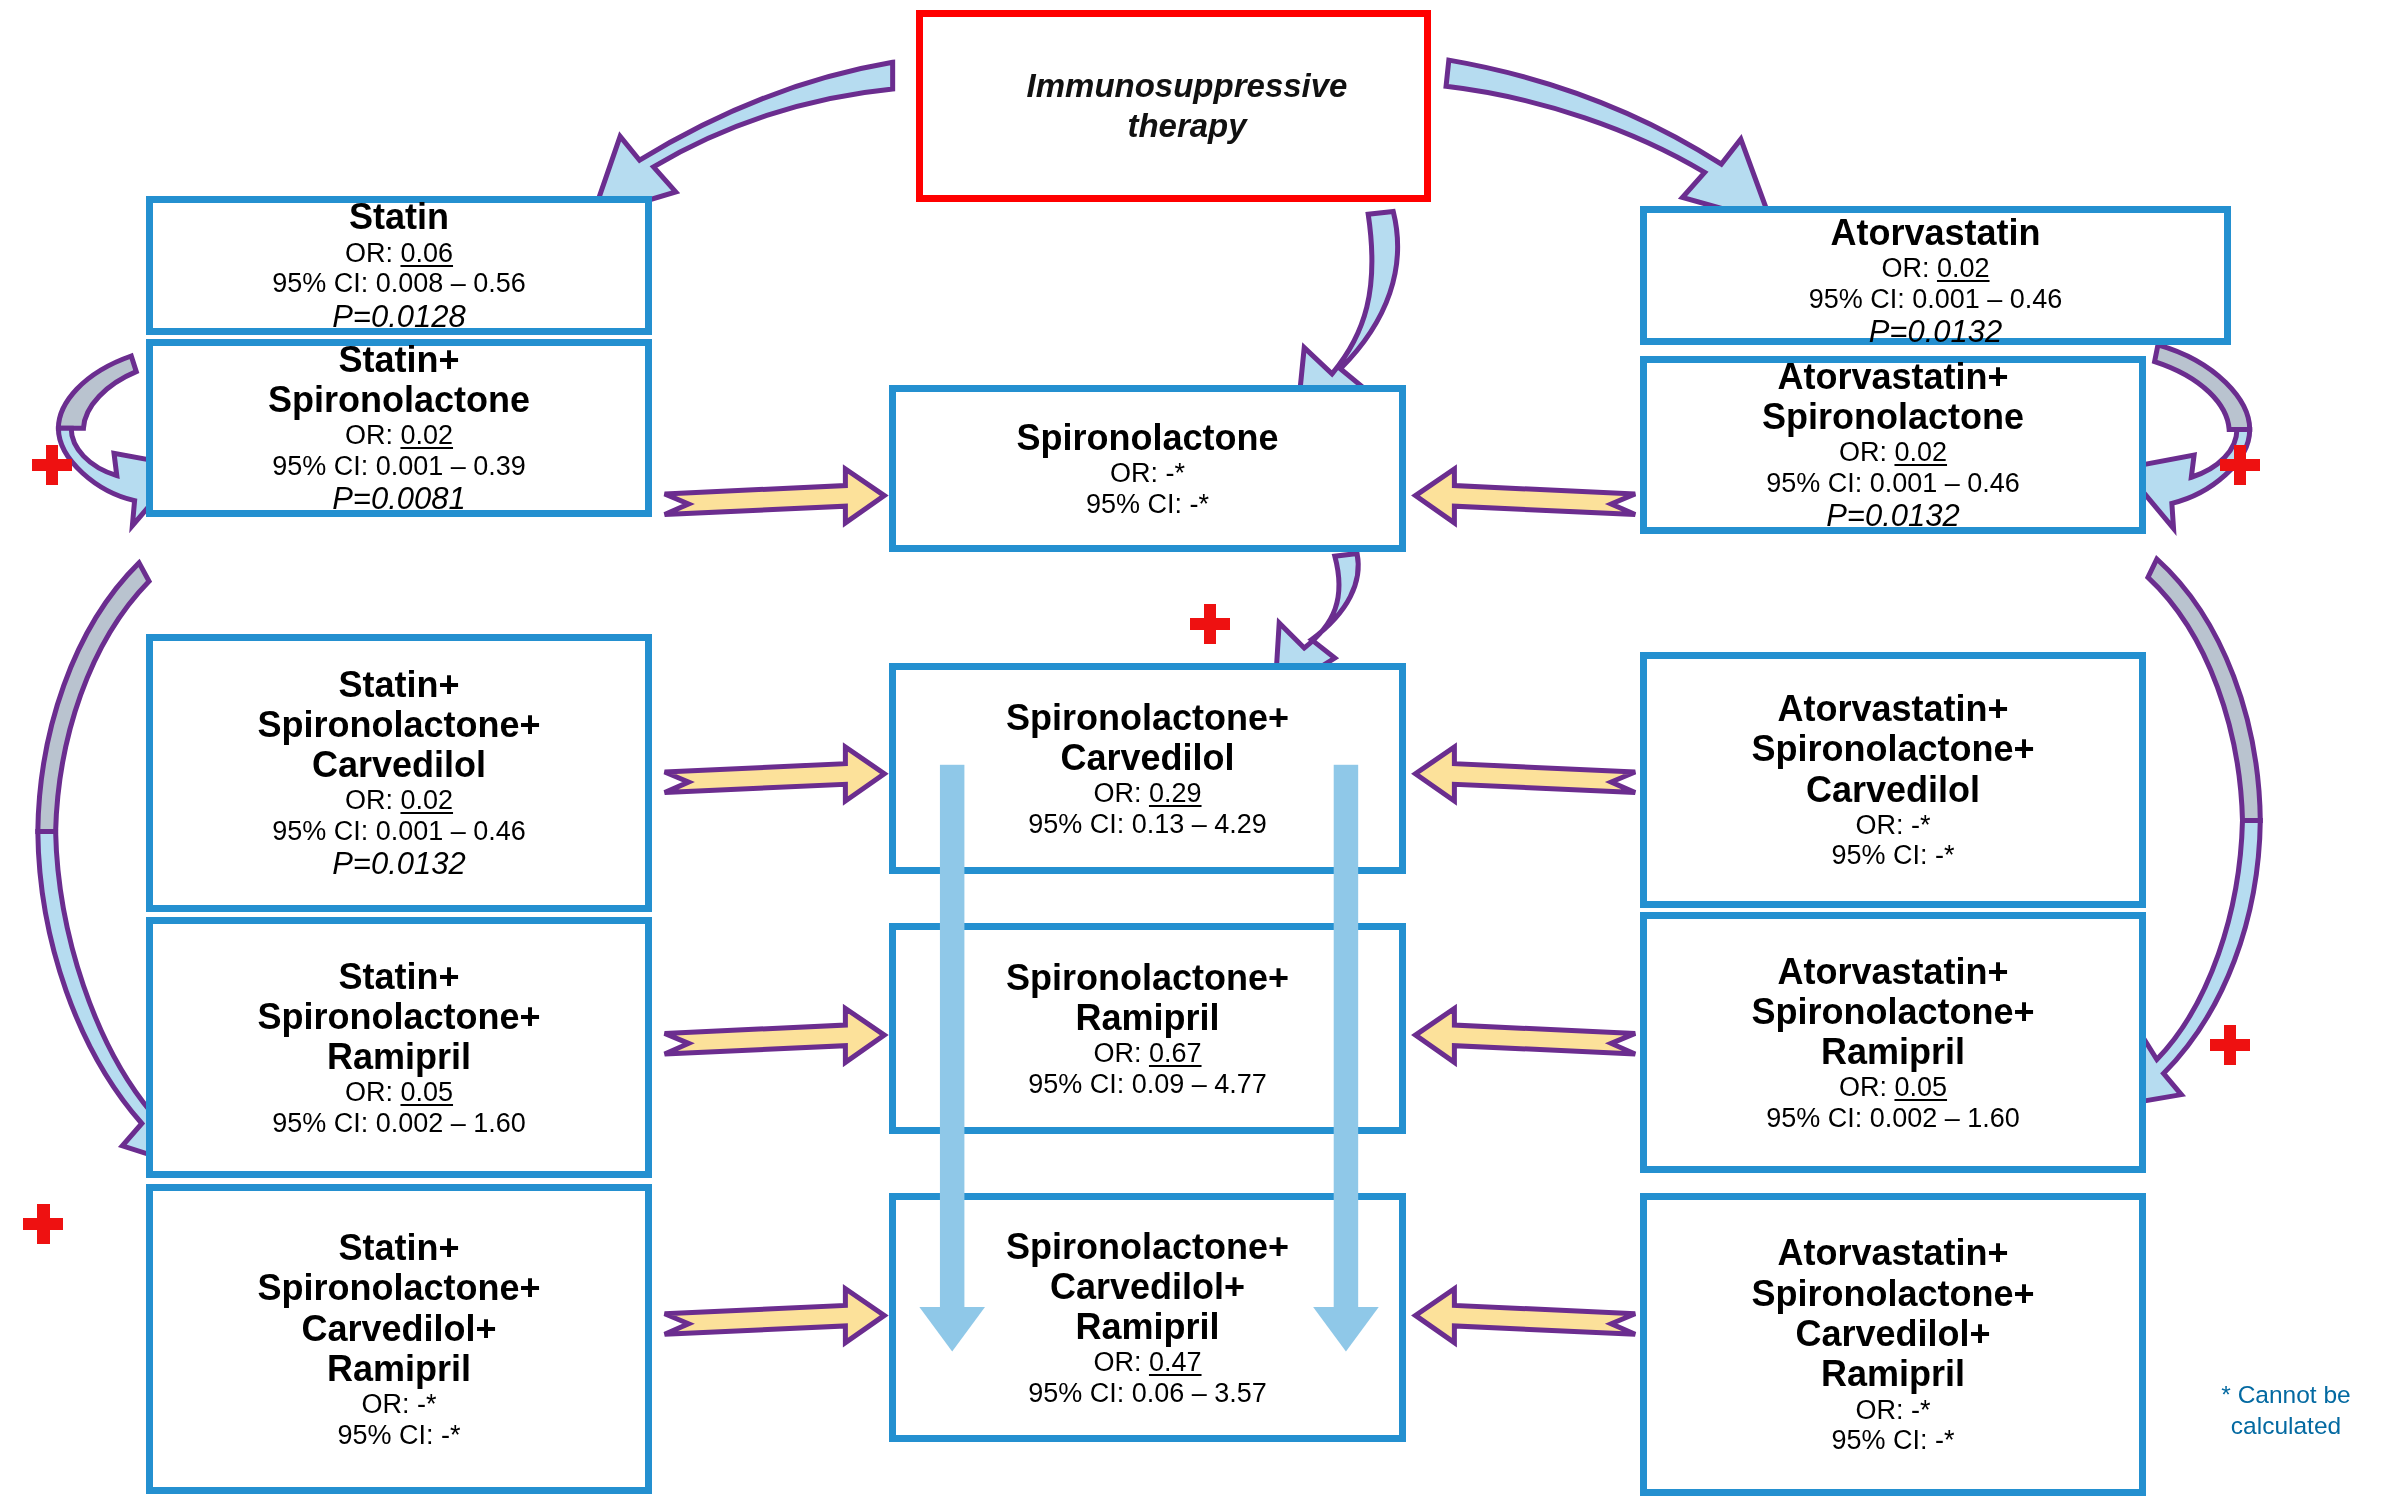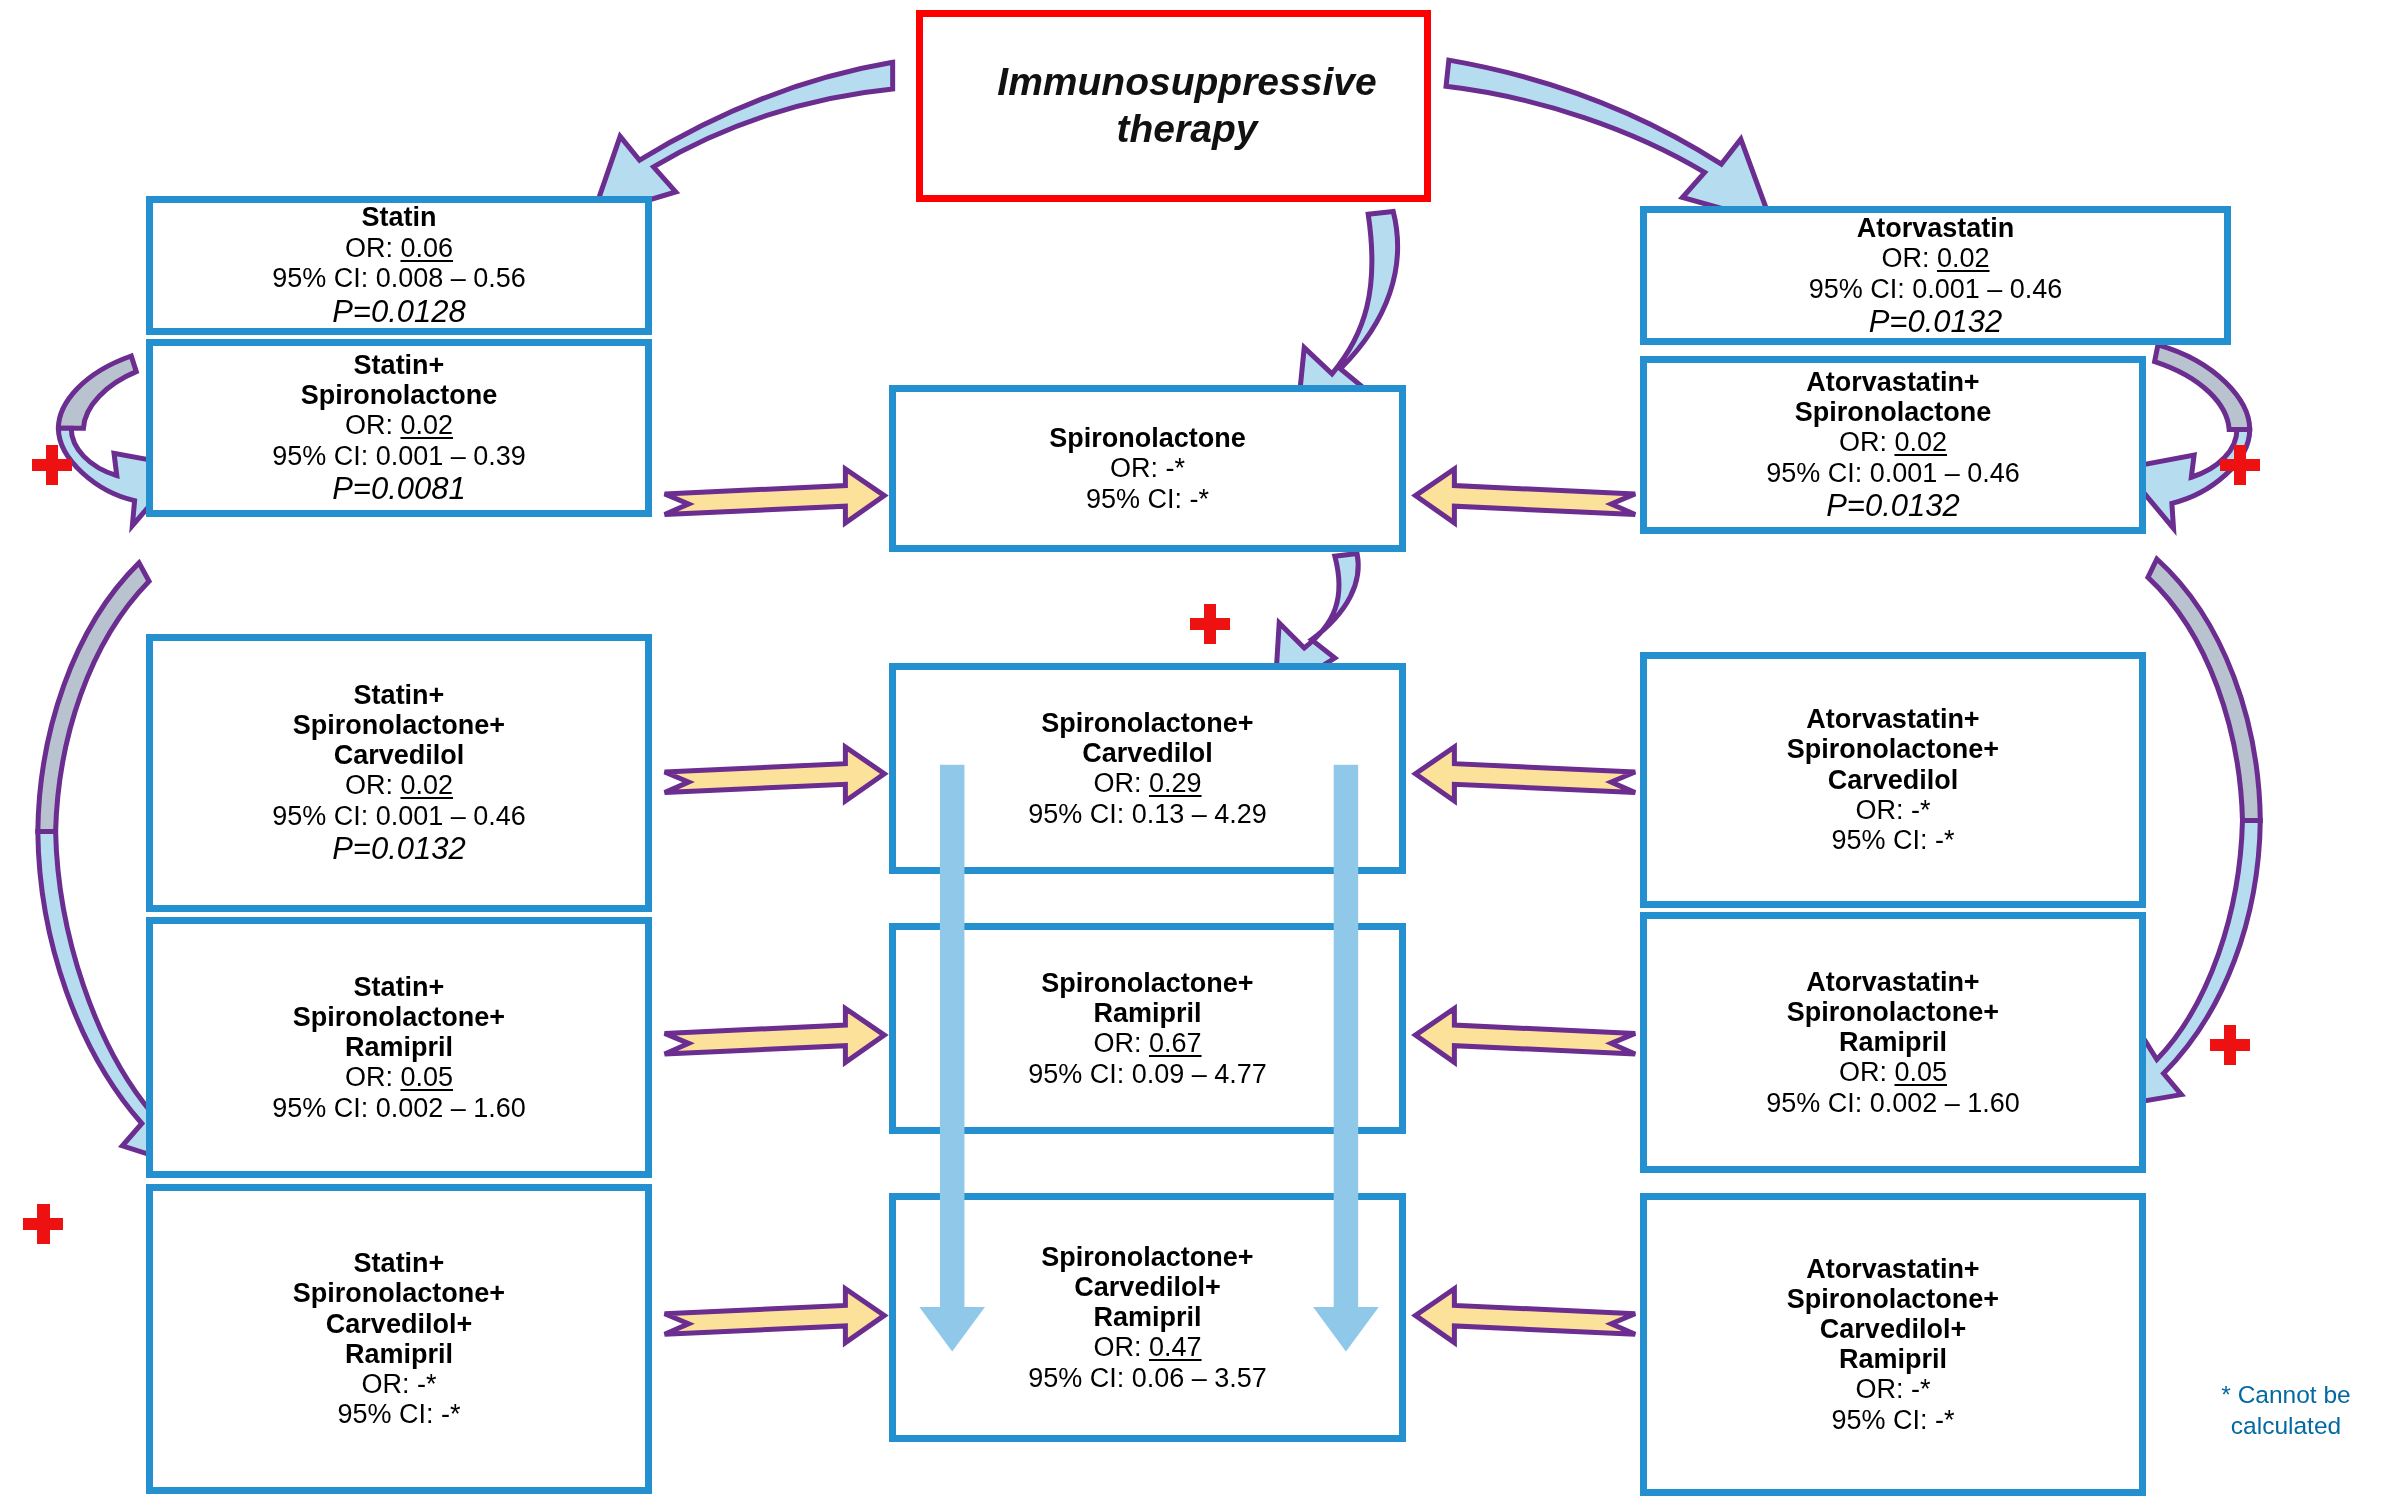"Immunosuppressive" #titlebox .t { font-size: 39px -> 33px }
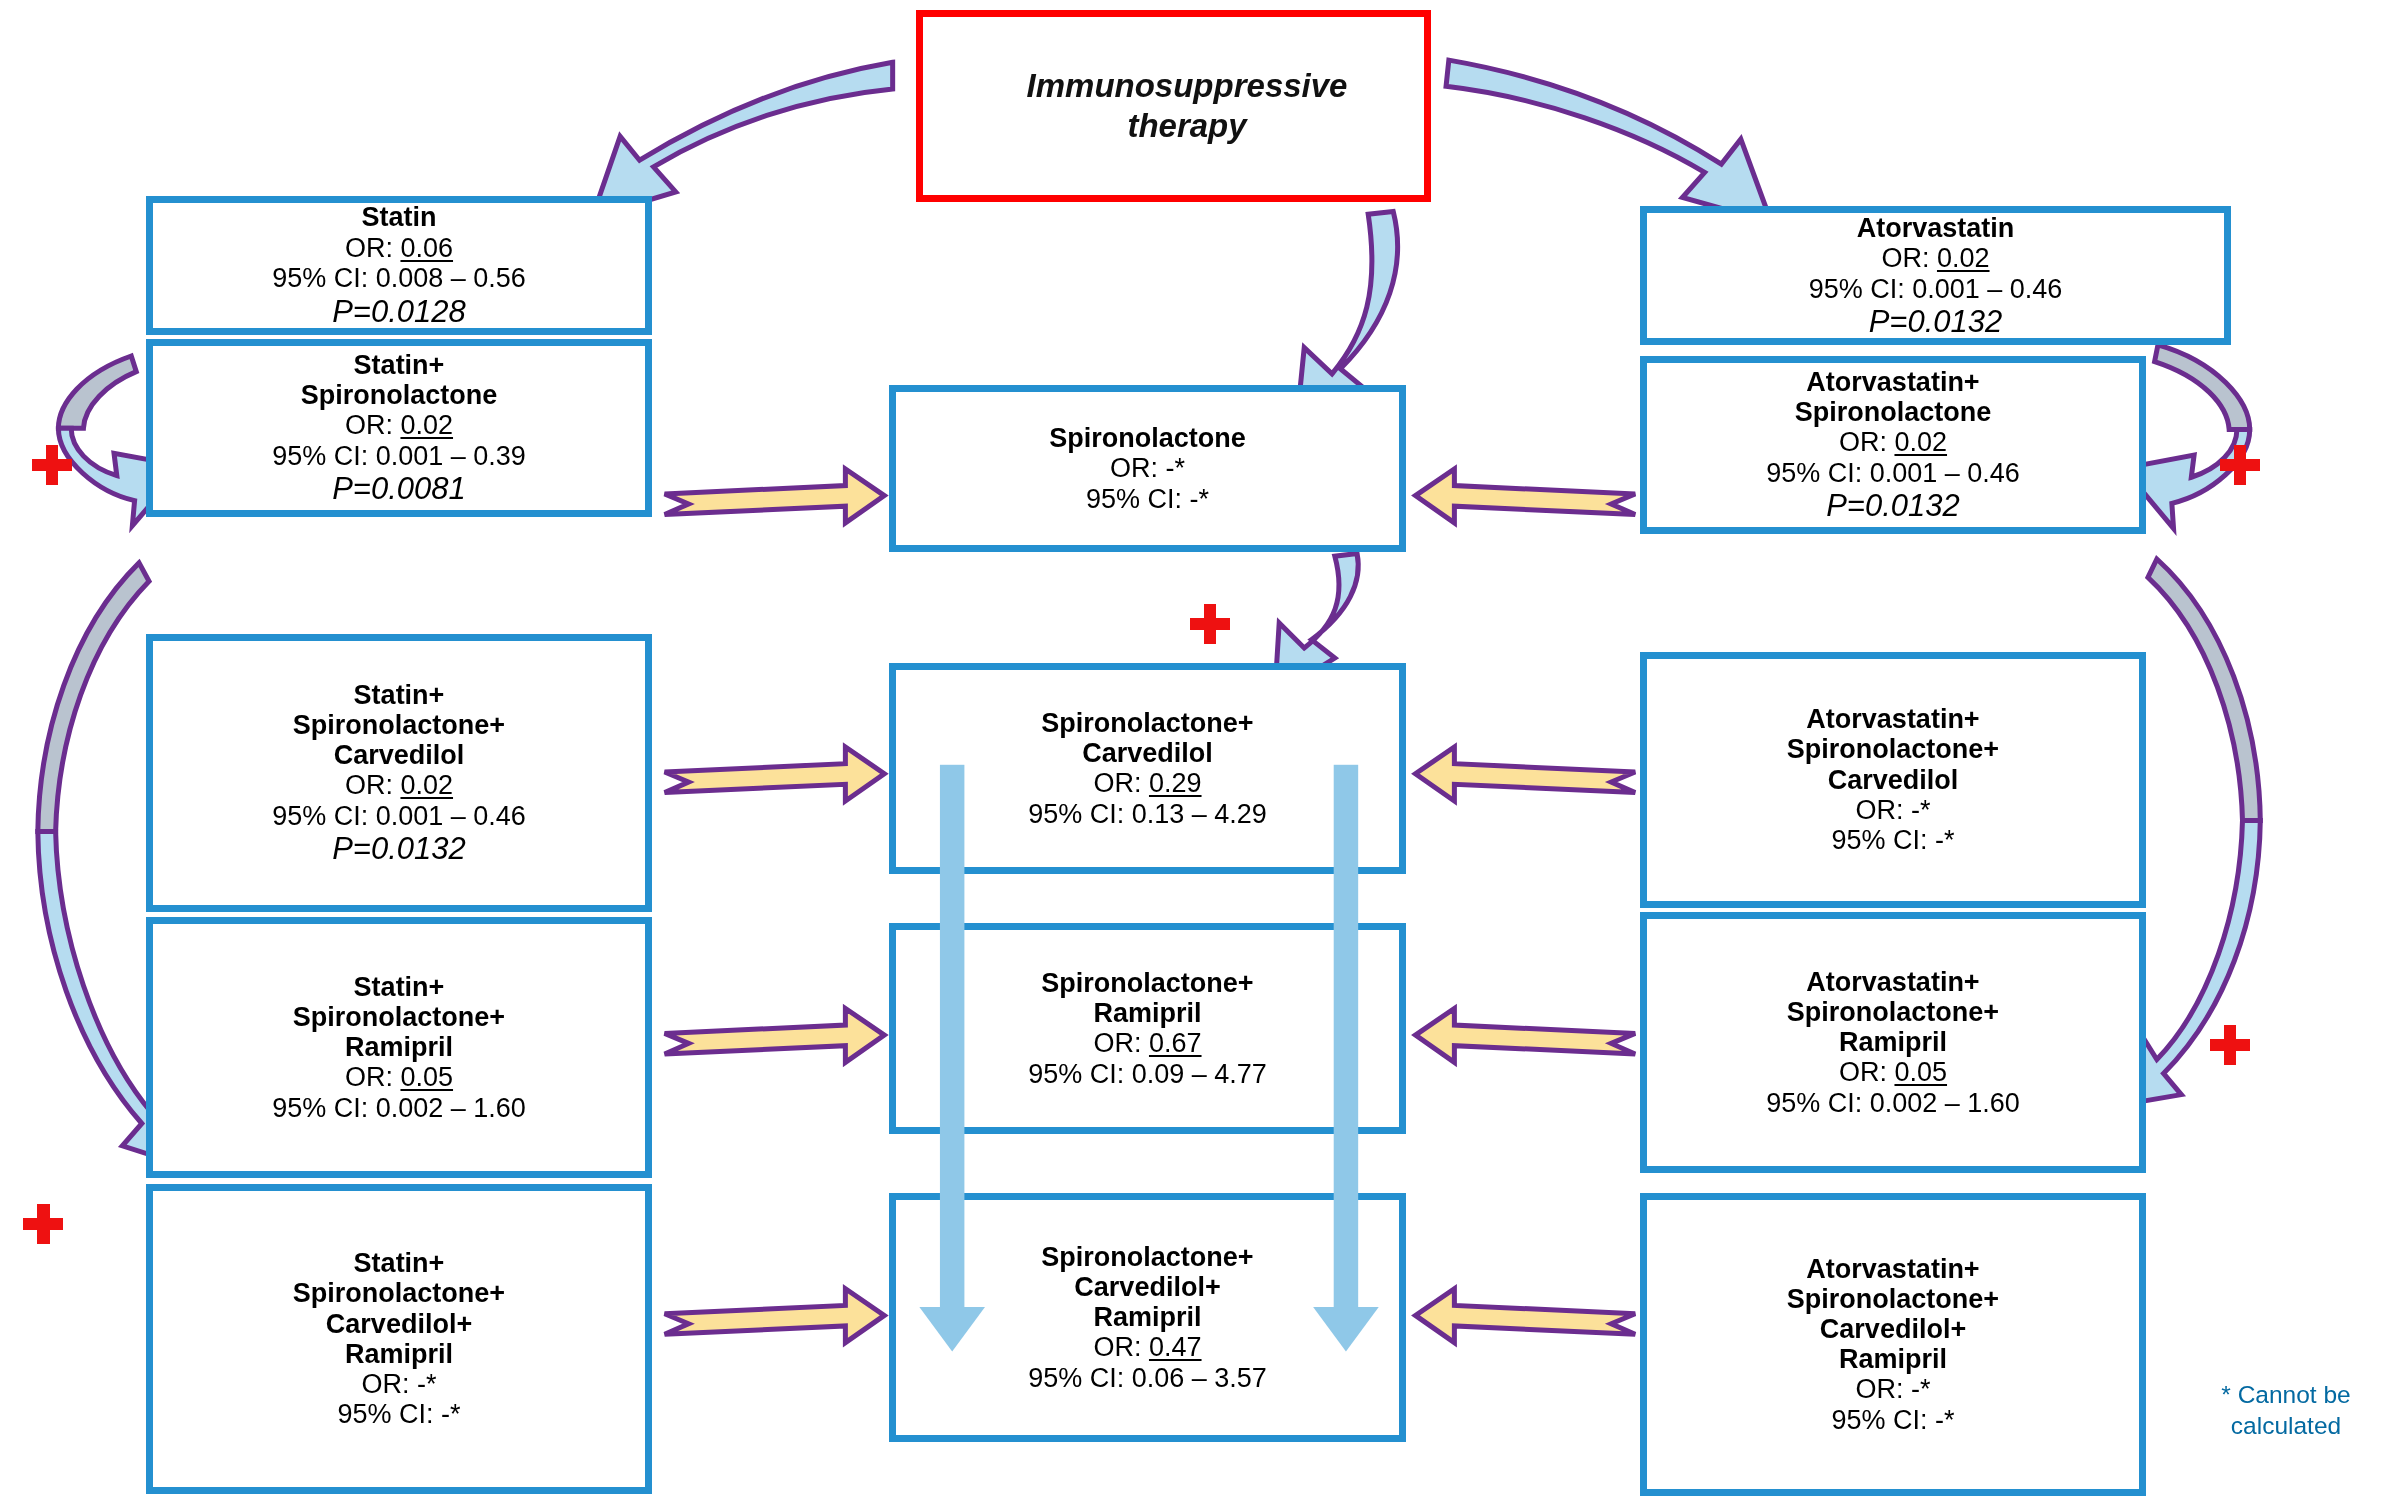"Statin" .node .ttl { font-size: 27px -> 36px }
